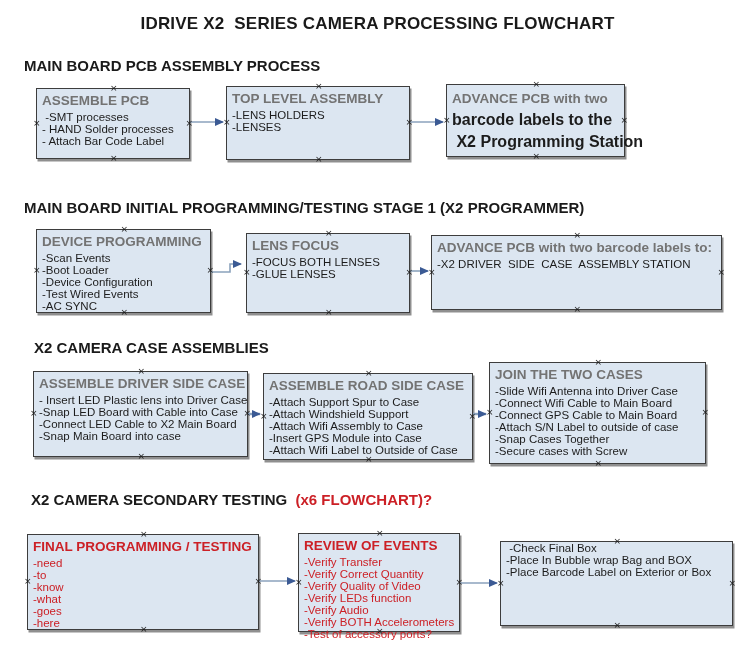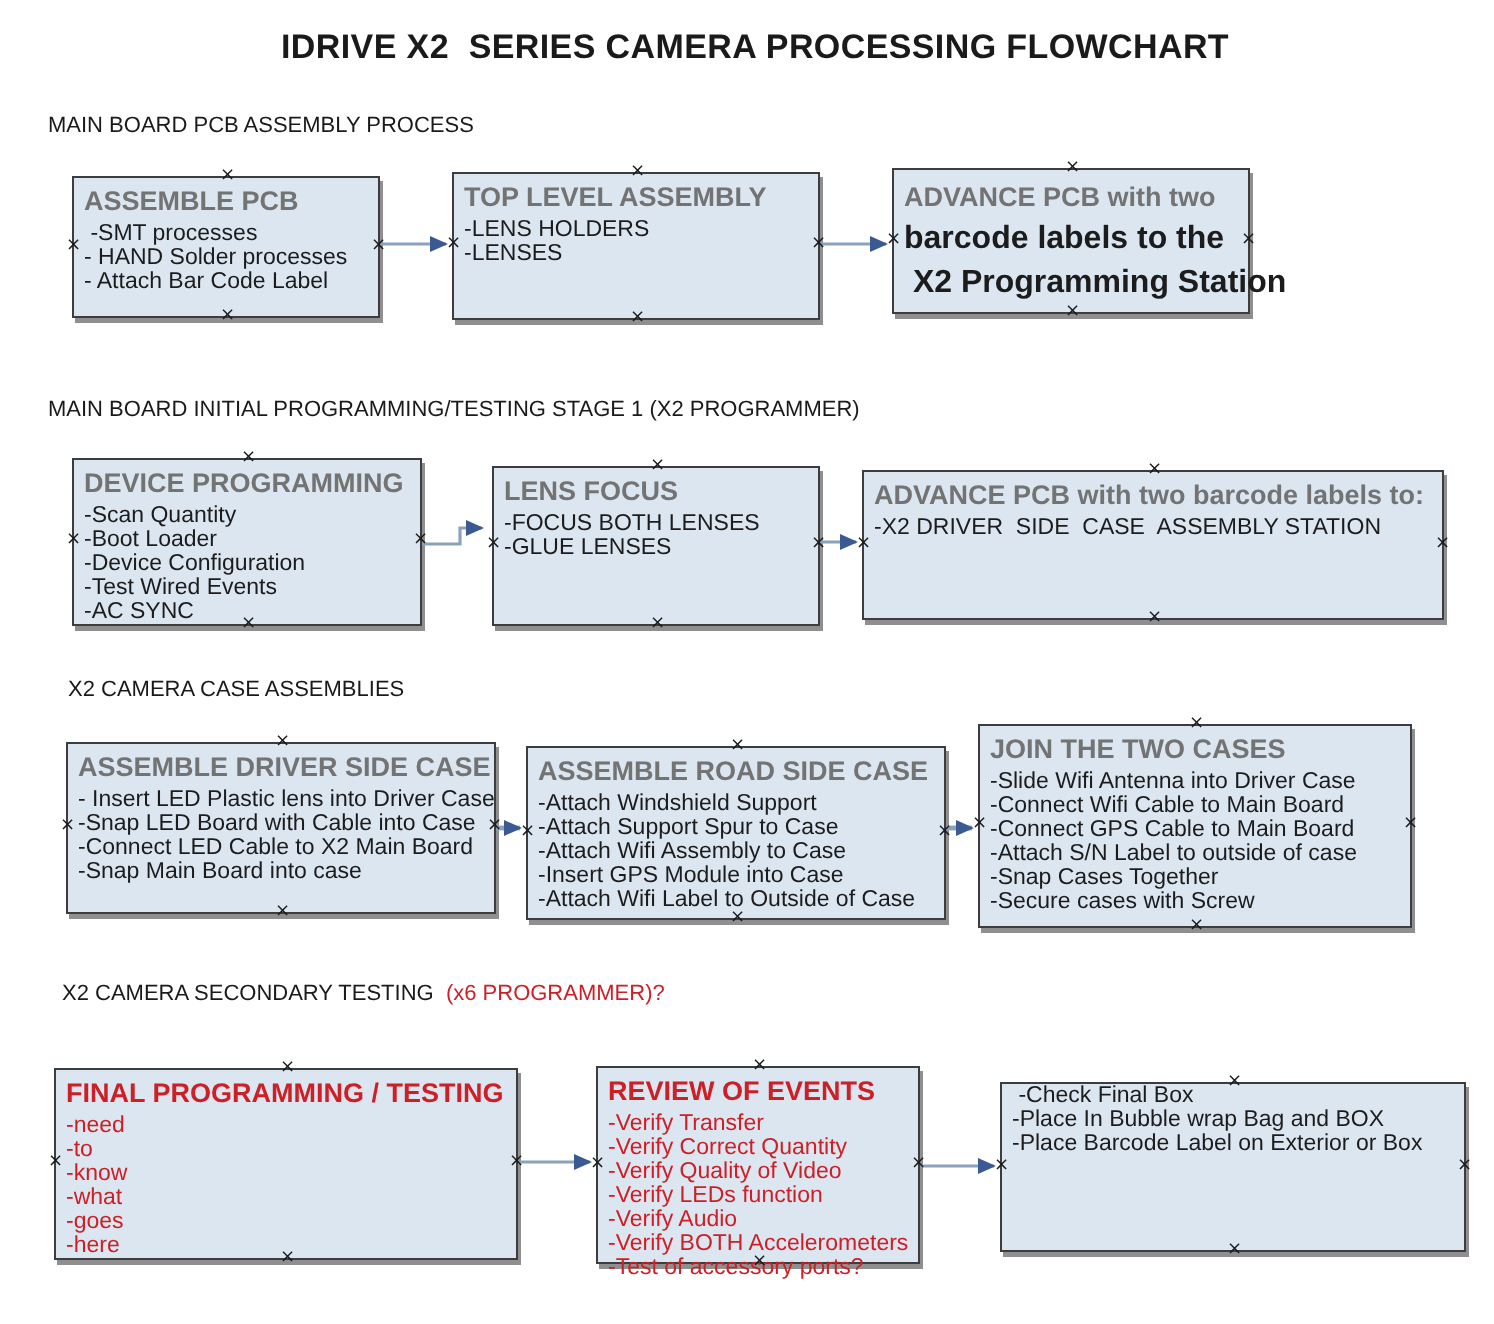"MAIN BOARD PCB ASSEMBLY PROCESS" .section-header { font-size: 11px -> 15px; font-weight: normal -> bold }
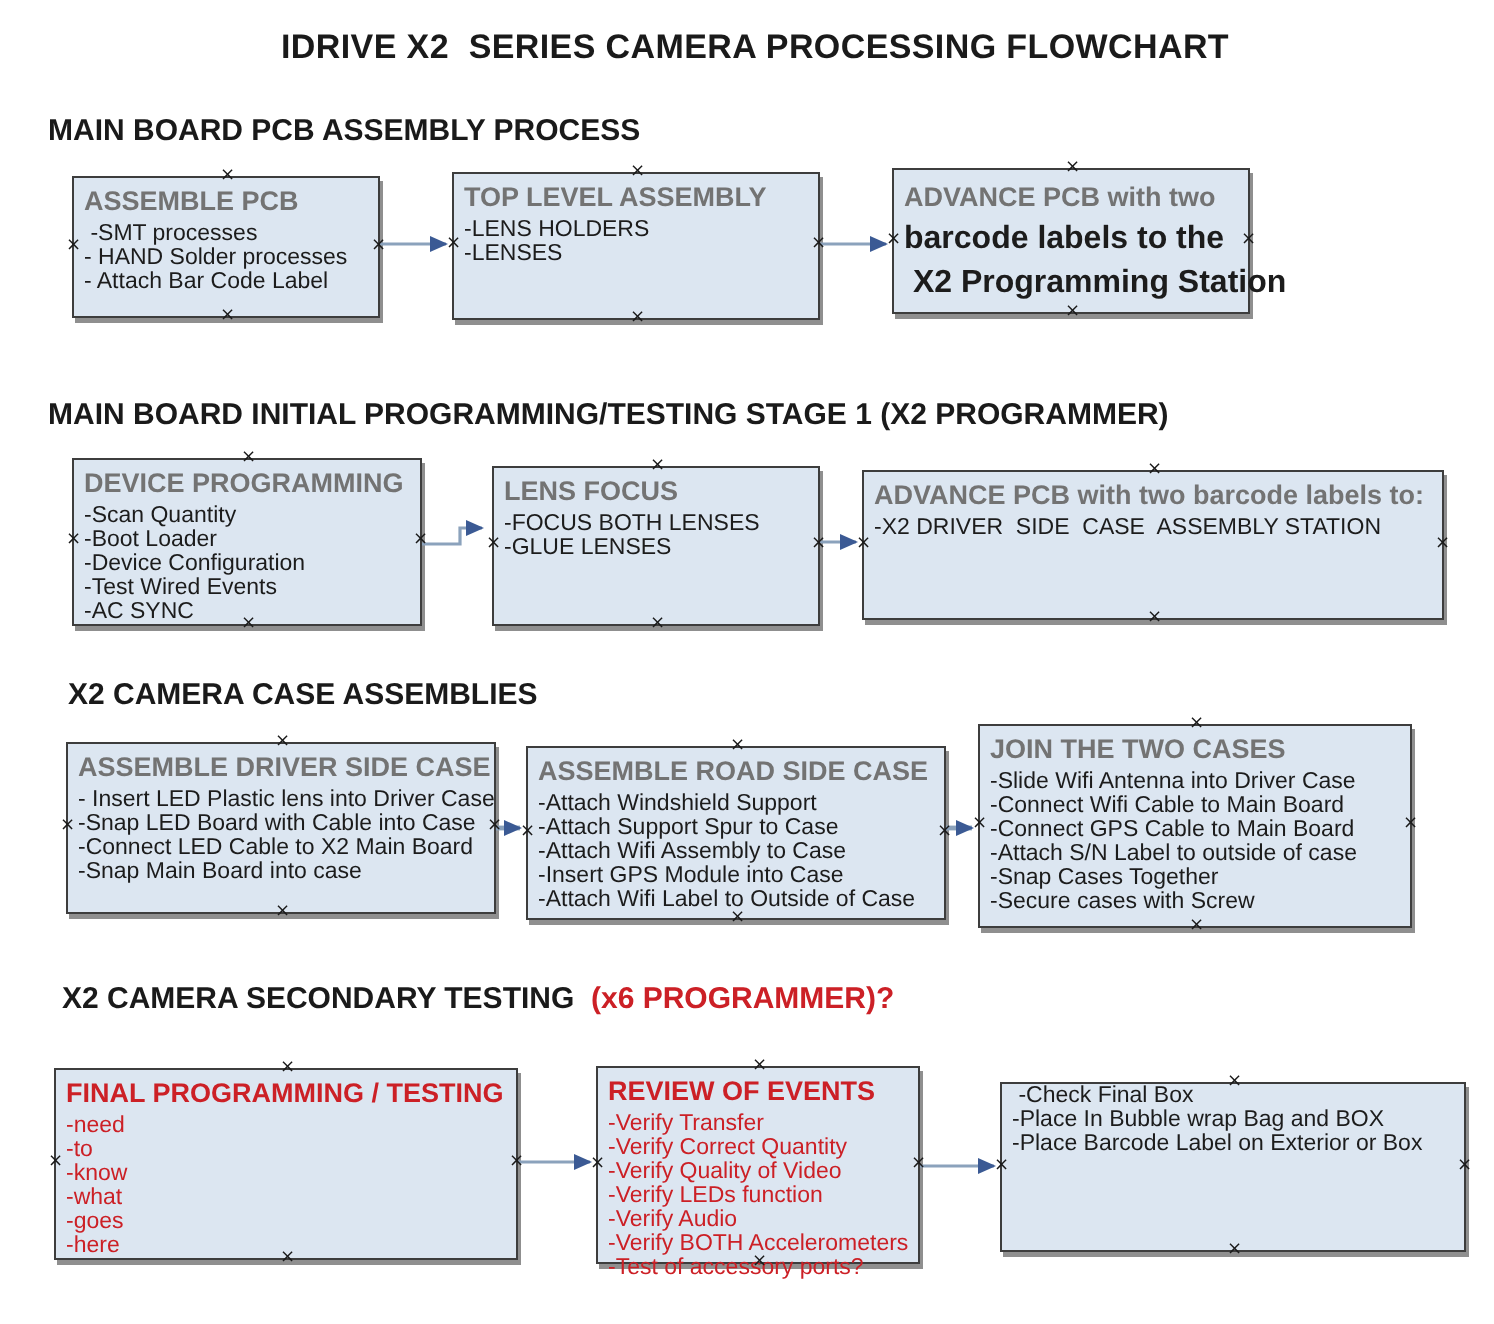"-Scan Quantity" div.box-item { text: Quantity -> Events }
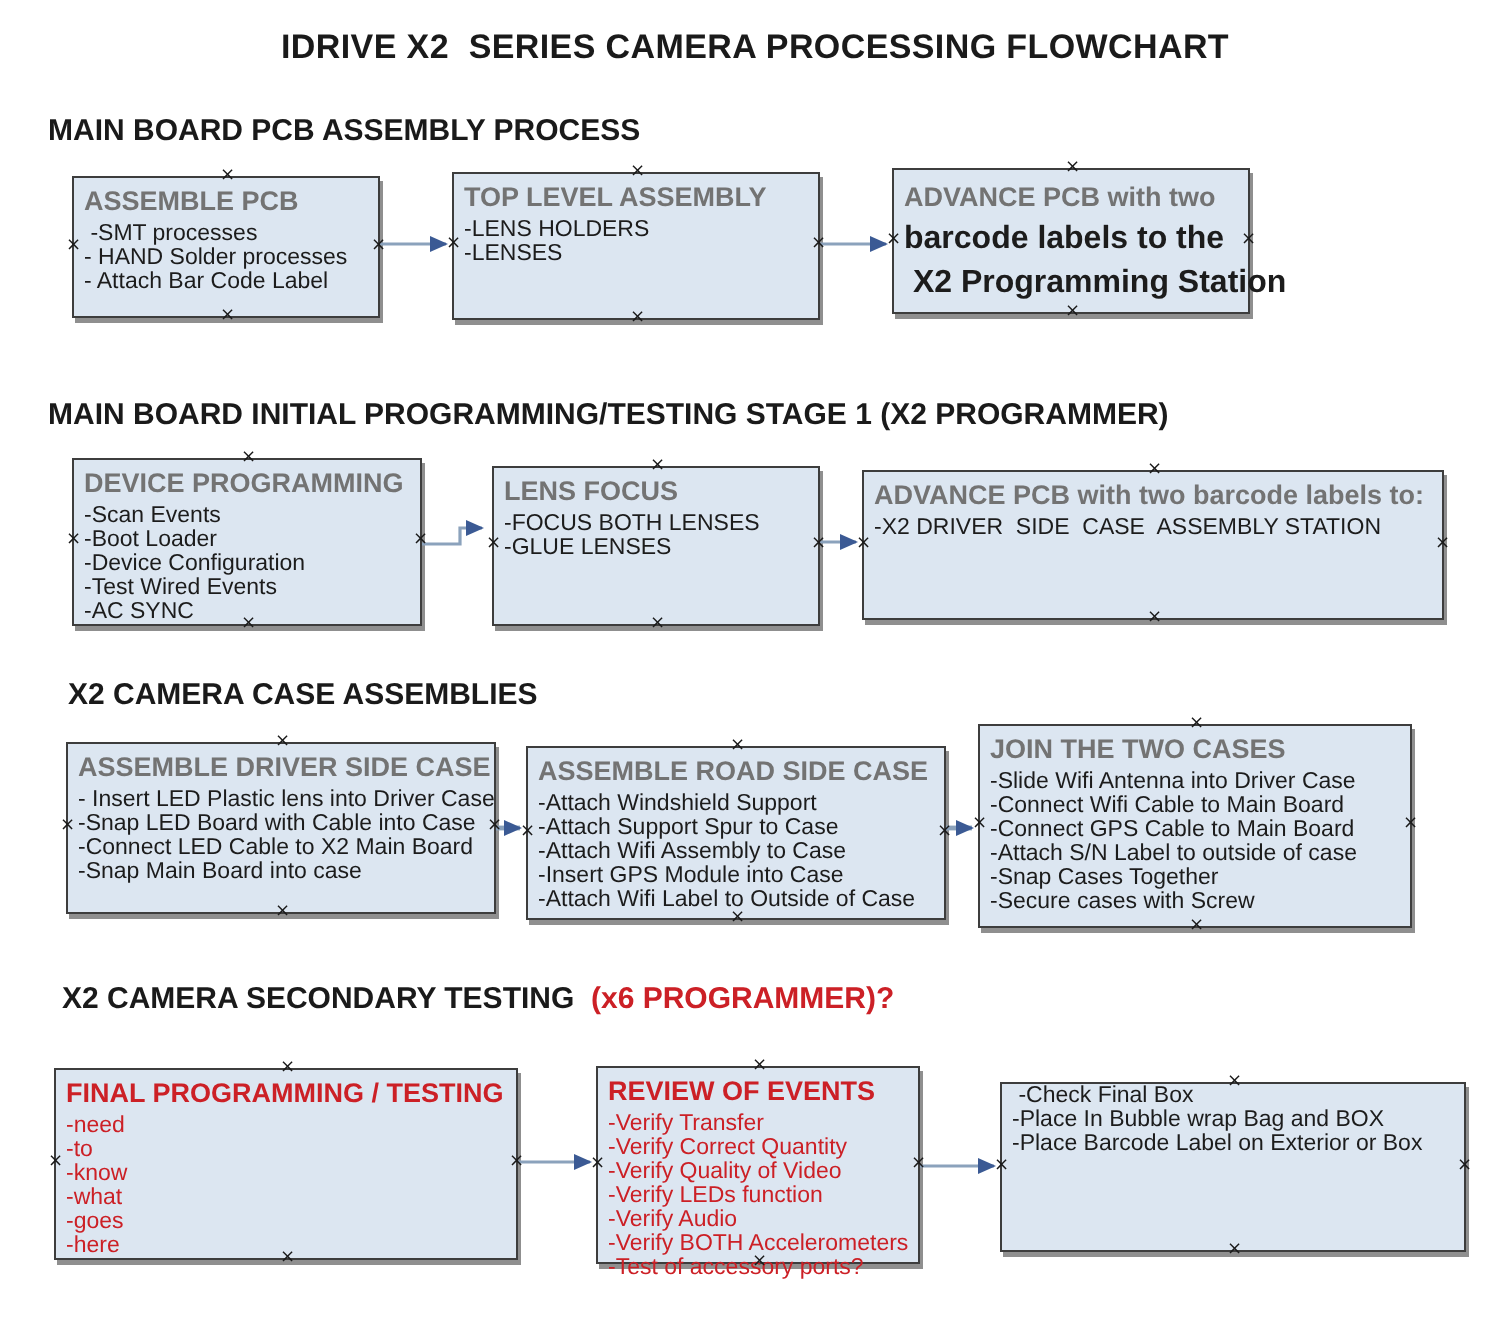"-Attach Windshield Support" div.box-item { order: before "-Attach Support Spur to Case" -> after "-Attach Support Spur to Case" }
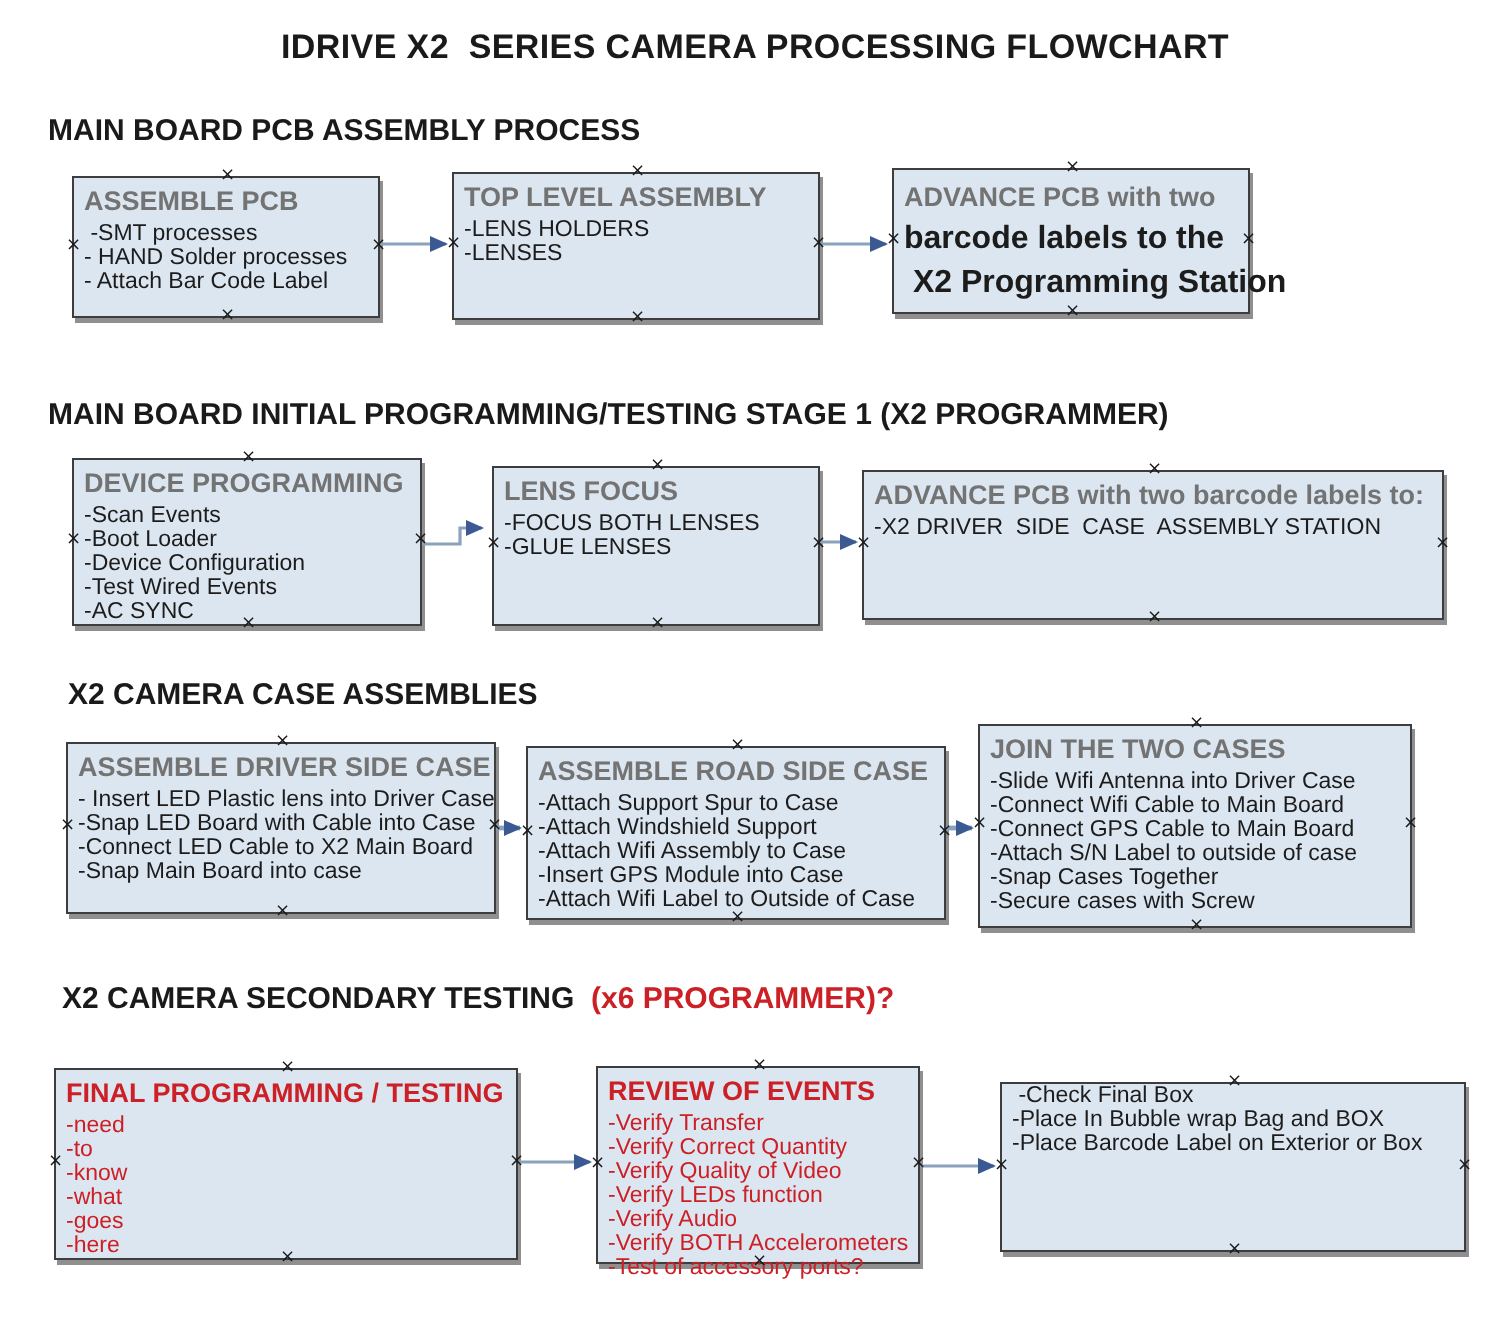"(x6 PROGRAMMER)?" span.red-part { text: PROGRAMMER -> FLOWCHART }
